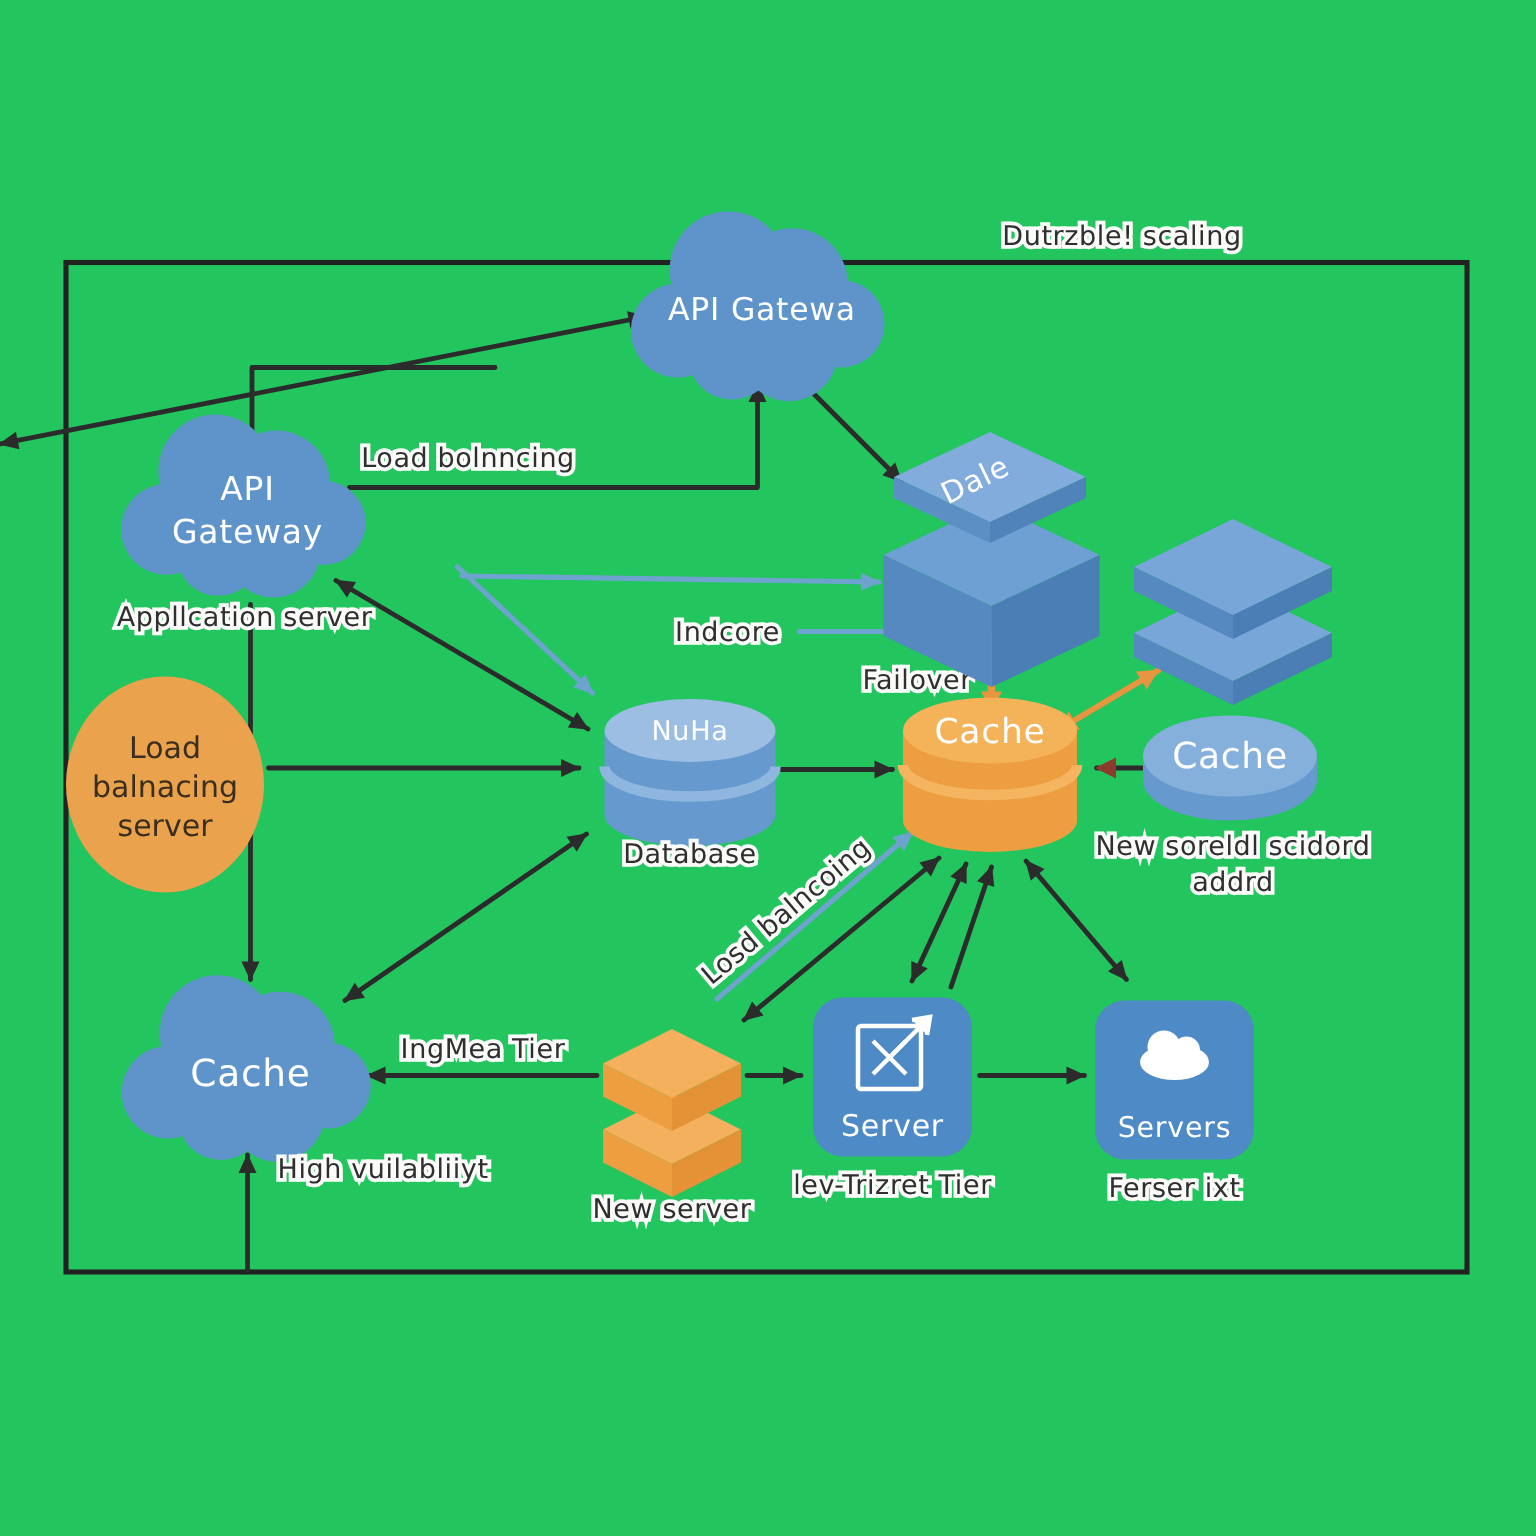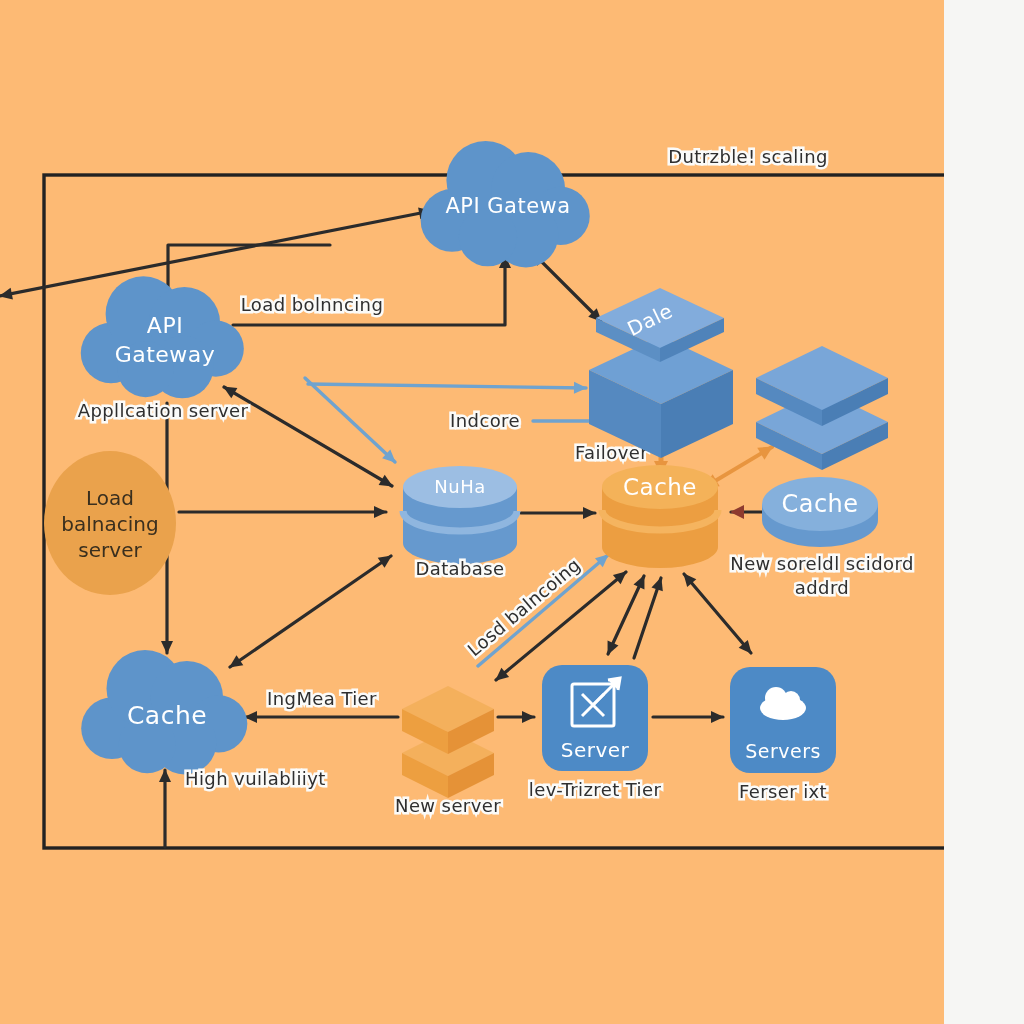"Dutrzble! scaling" .stage { background: #fdba74 -> #22c55e; width: 944px -> 1024px }
